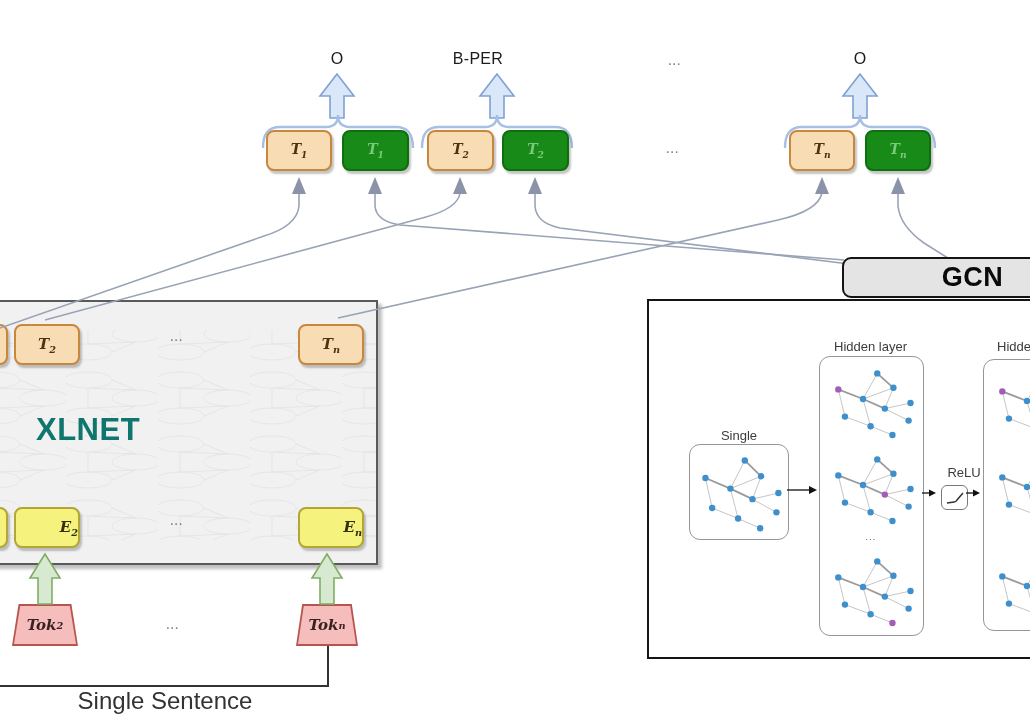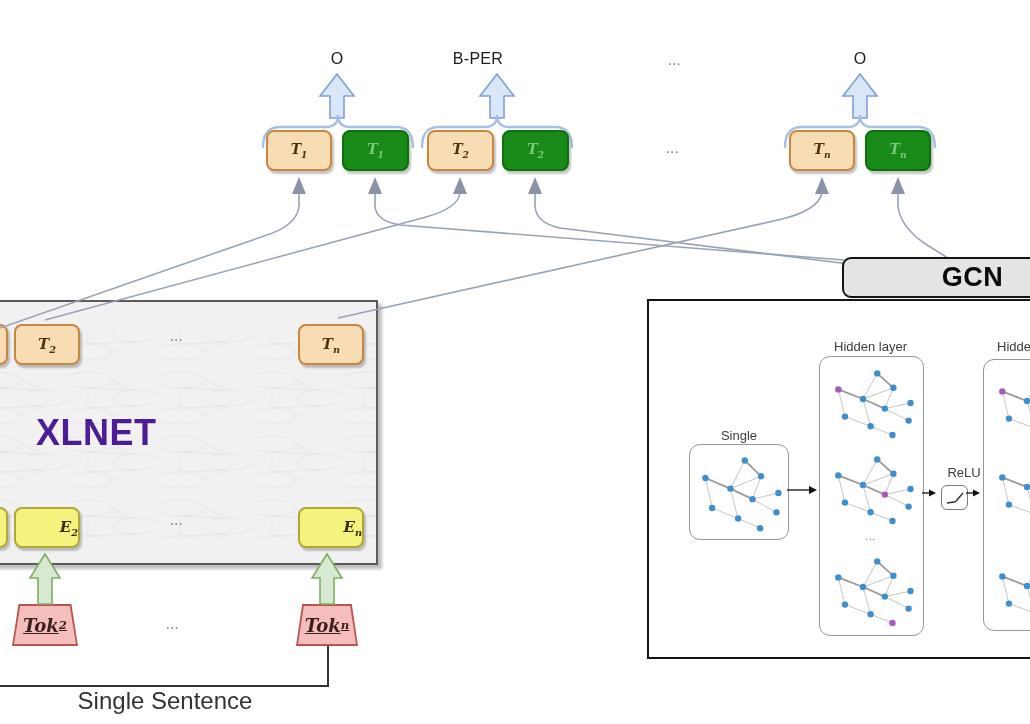"XLNET" #xlnet-title { color: #4c1d95 -> #0f766e; font-size: 36px -> 31px }
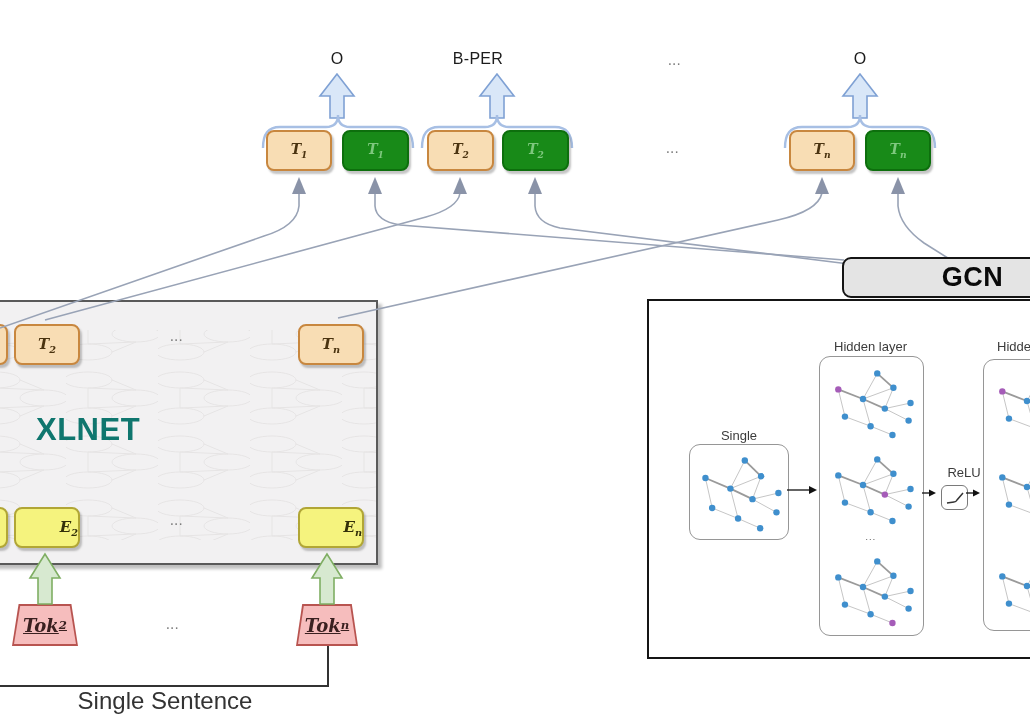"Tok" .tok-text { font-size: 18px -> 15px; text-decoration: underline -> none }
